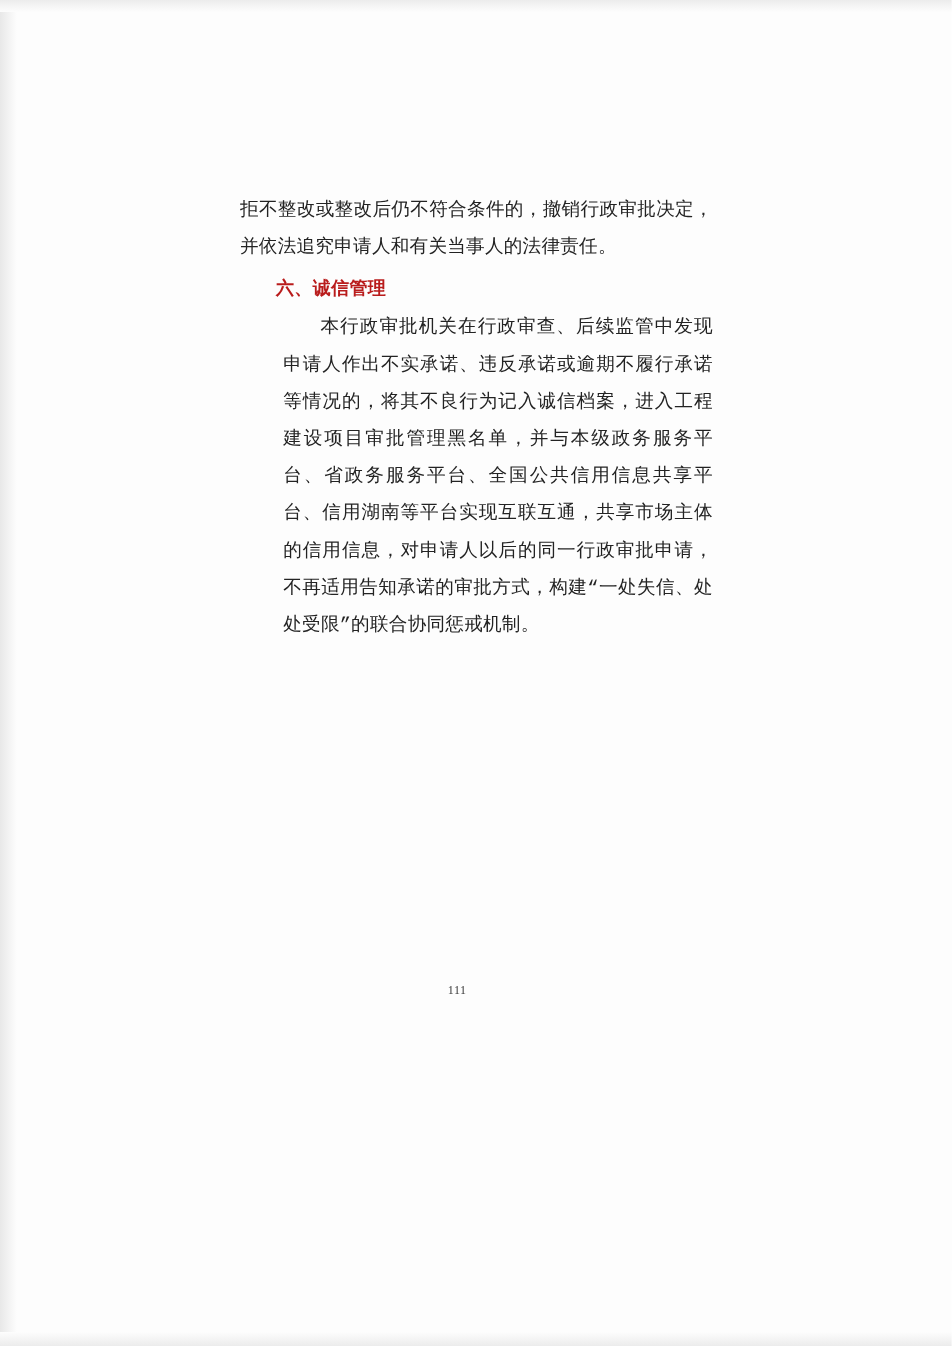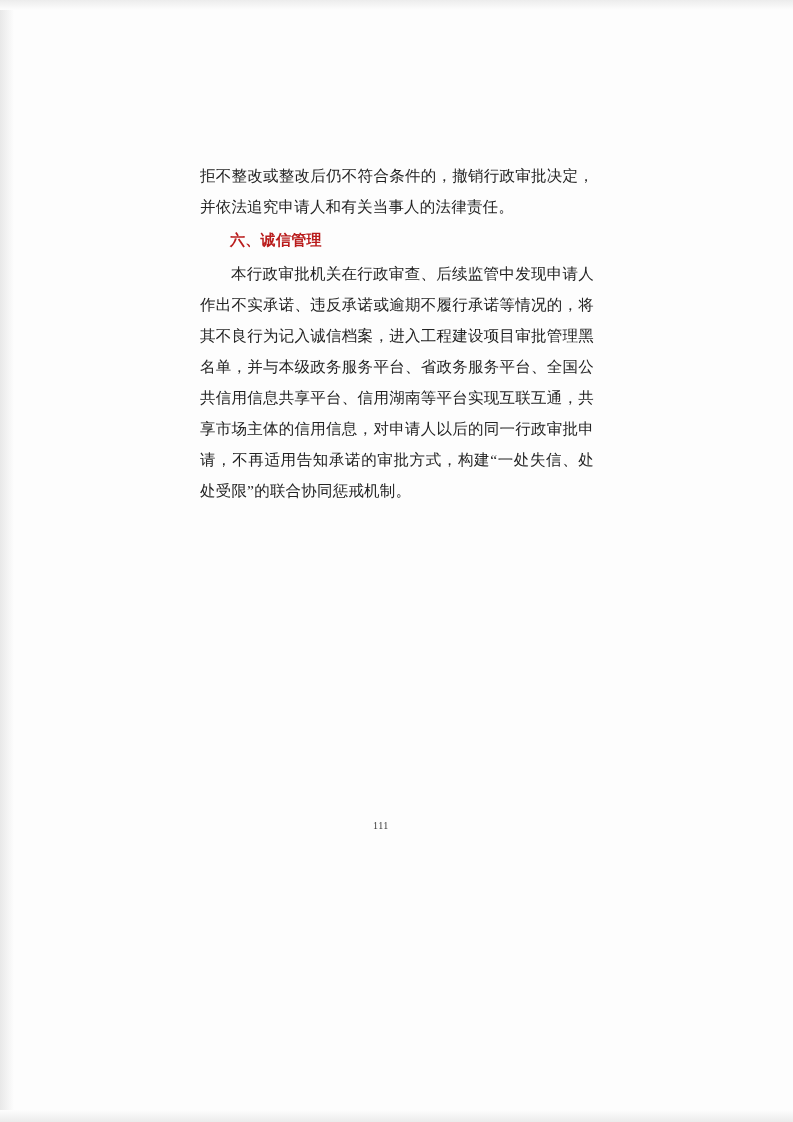"拒不整改或整改后仍不符合条件的，撤销行政审批决定，并依法追究申请人和有关当事人的" .para { font-family: Liberation Serif, serif -> Liberation Mono, monospace }
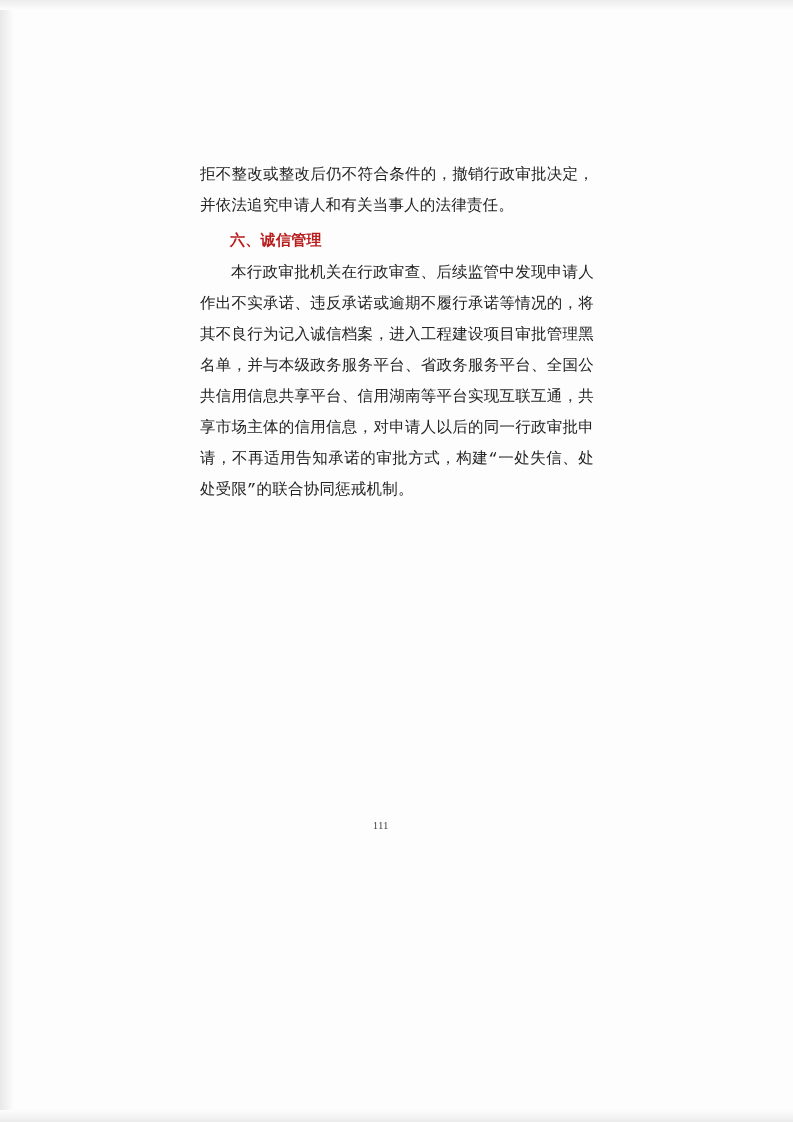"本行政审批机关在行政审查、后续监管中发现申请人作出不实承诺、违反承诺或逾期不履行" .body-para { margin-left: none -> 36px }
